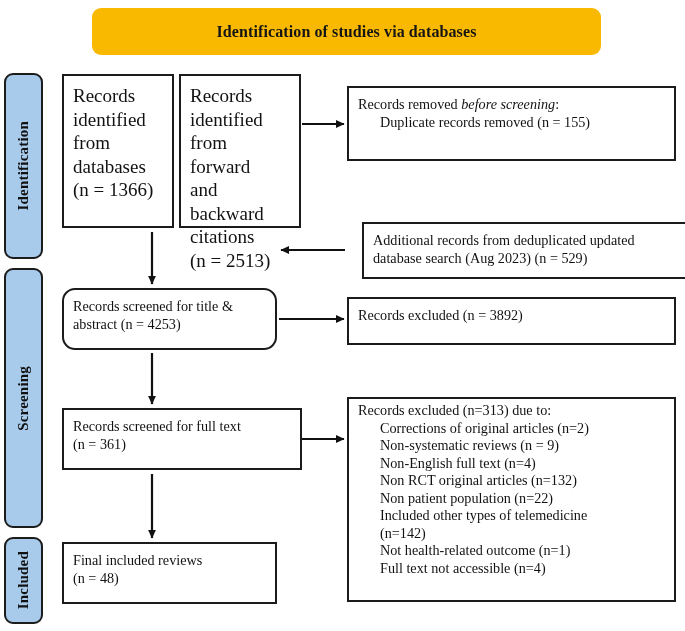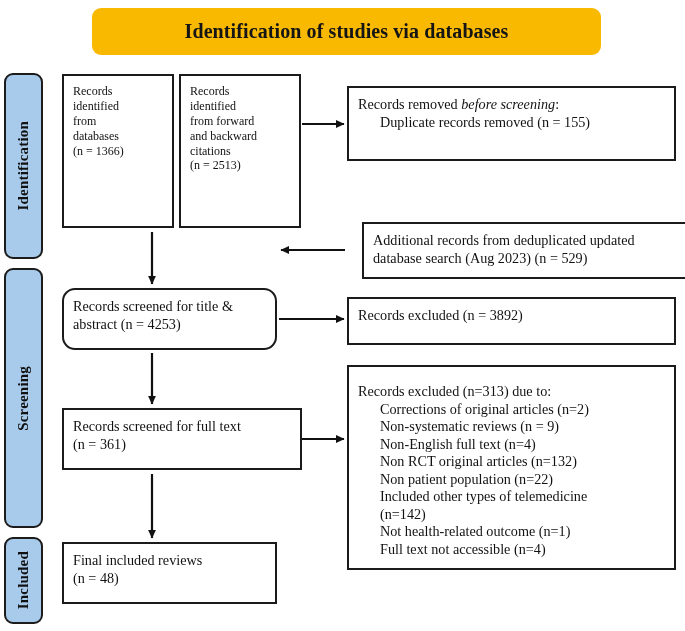"Identification of studies via databases" .banner-label { font-size: 20px -> 16px }
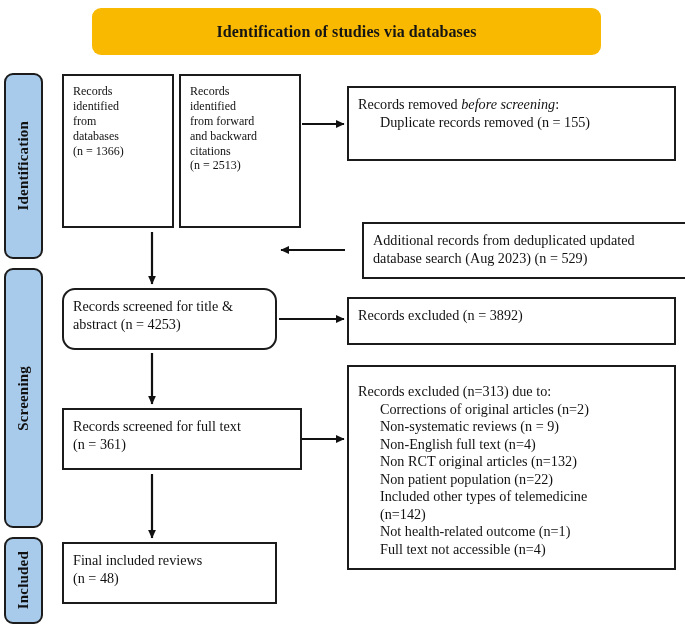"Records" .box-records-databases, .box-records-citations { font-size: 12px -> 19px }
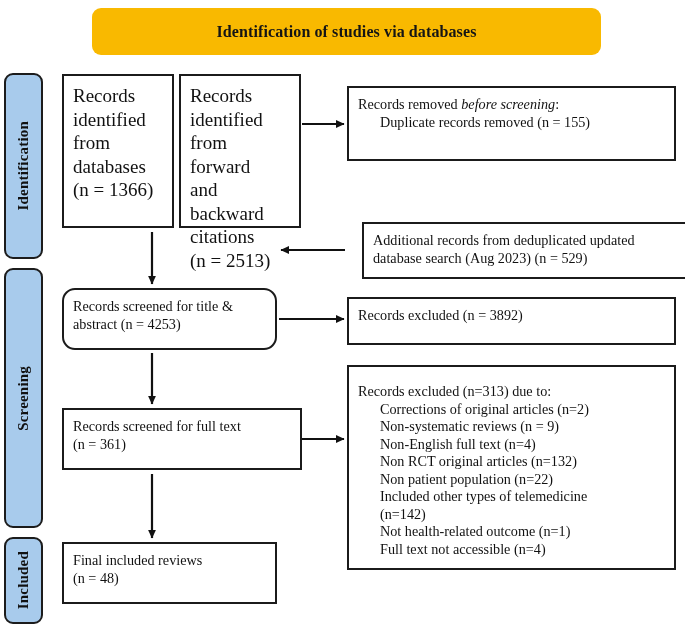"Records excluded (n=313) due to:" .box-excluded-reasons { margin-top: none -> 32px; padding-top: 16px -> 3px }
